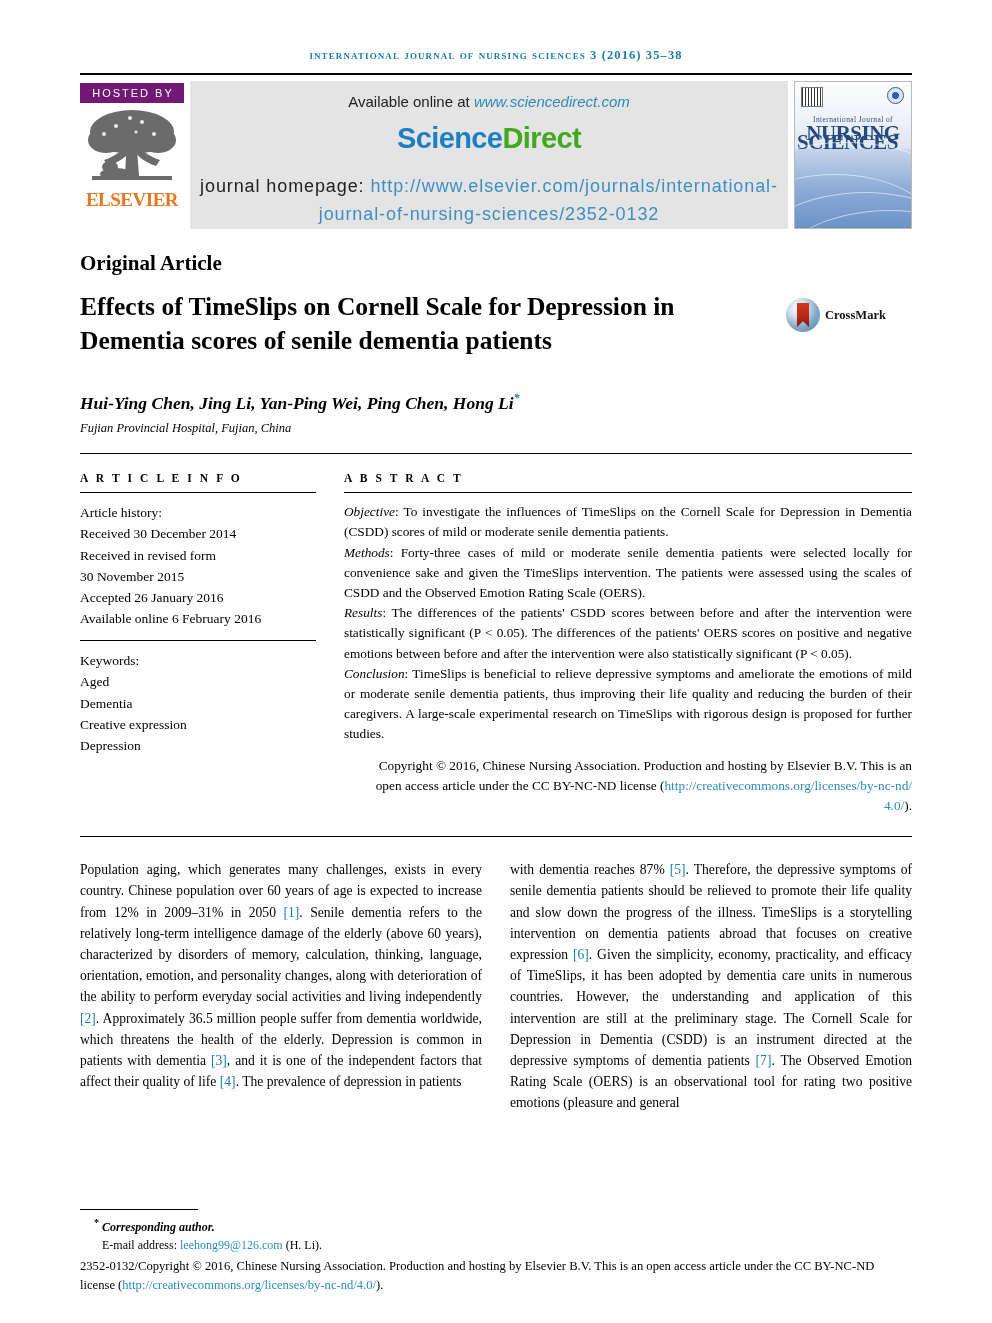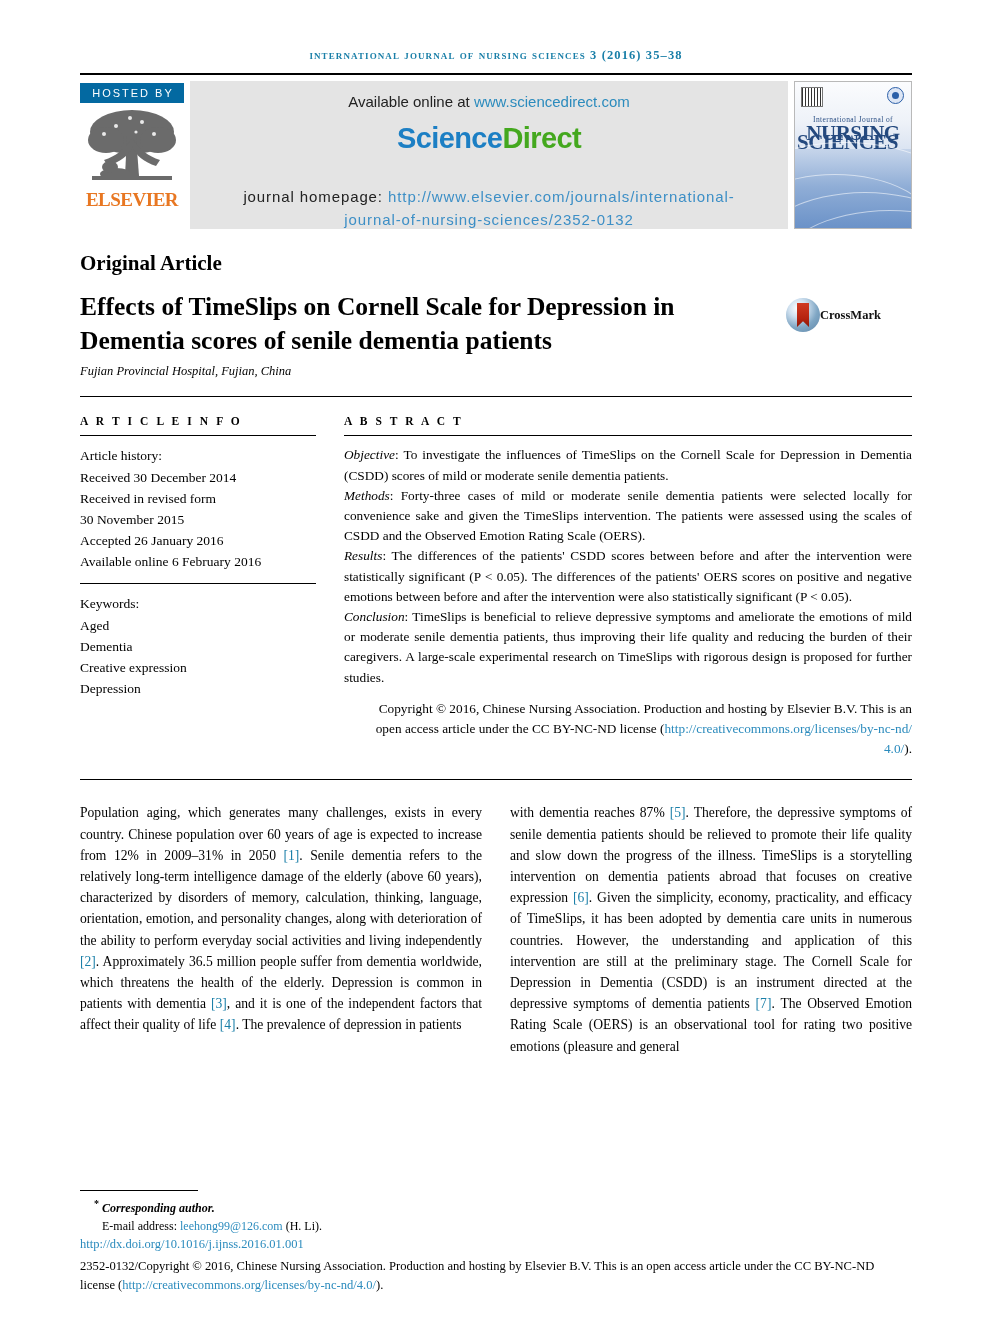"HOSTED BY" .hosted-badge { background: #0369a1 -> #701a75 }
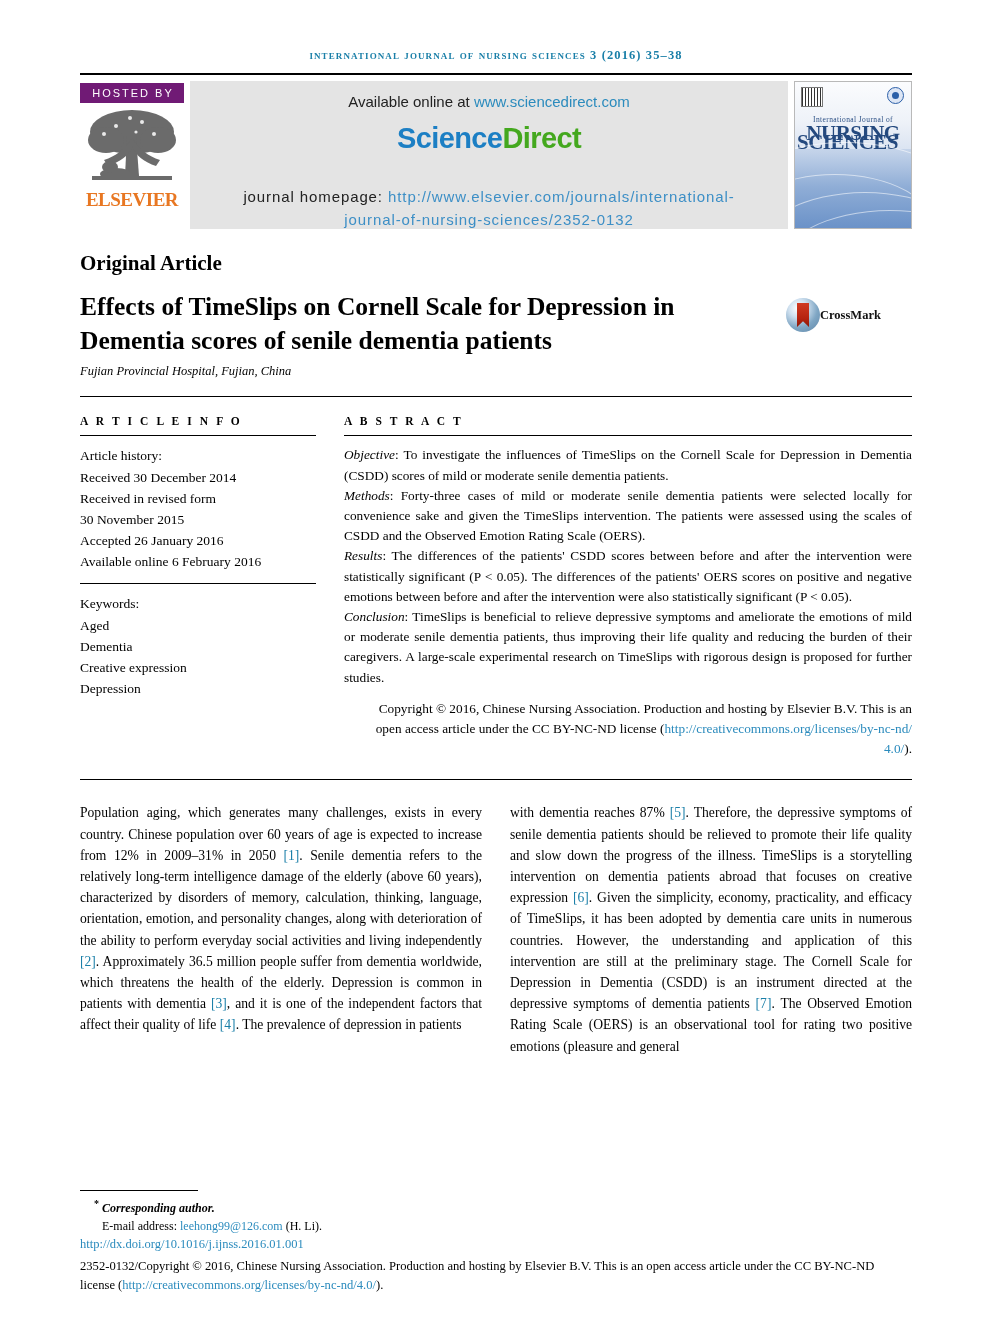"www.sciencedirect.com" .sd-available a { font-style: none -> italic }
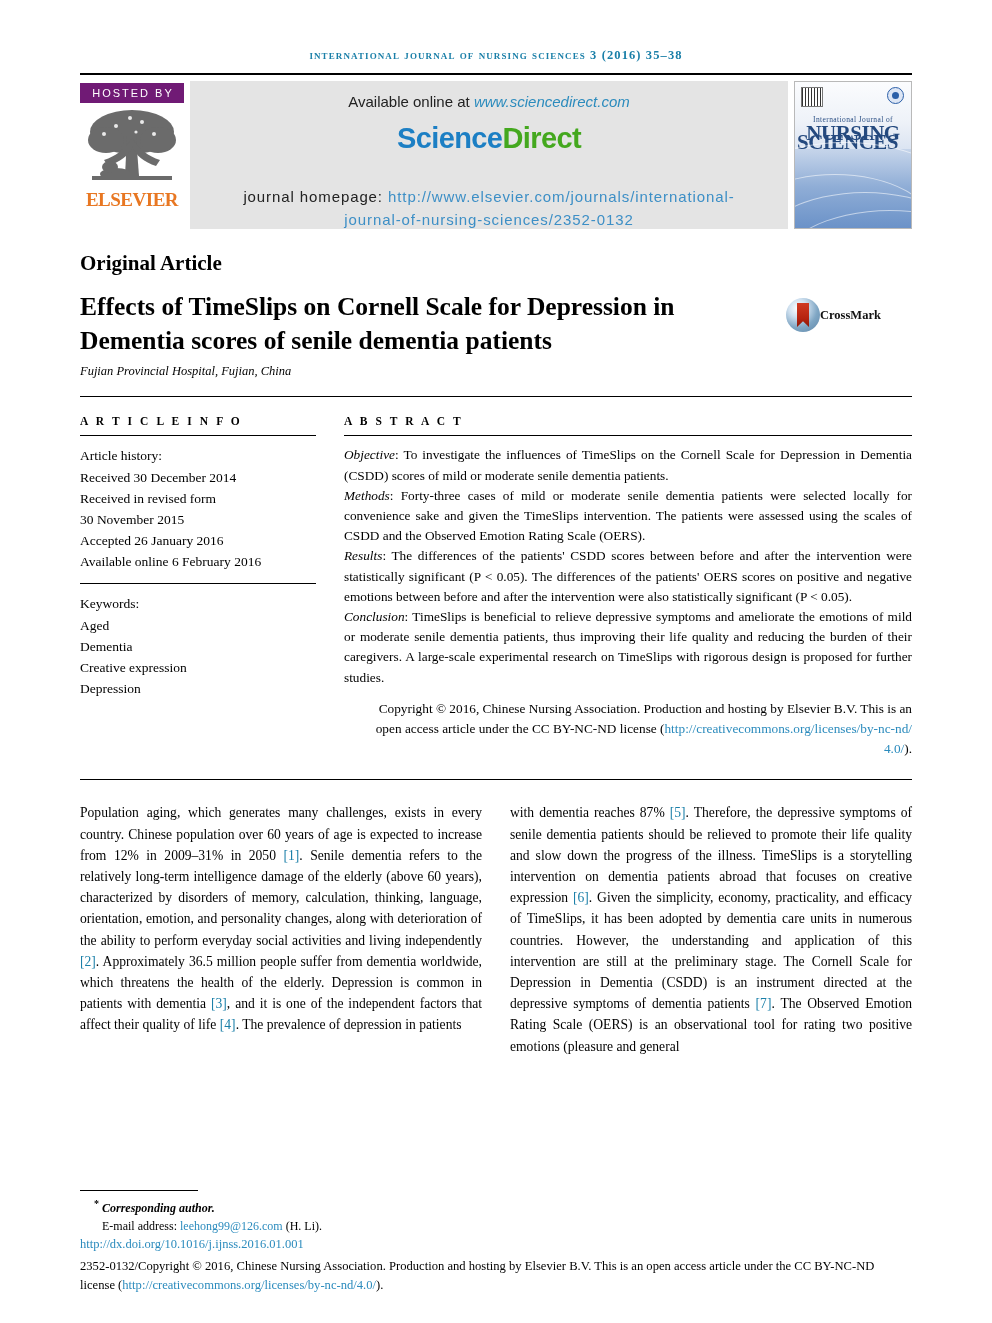"journal homepage:" .sd-home { font-size: 15px -> 18px; margin-top: 30px -> 18px }
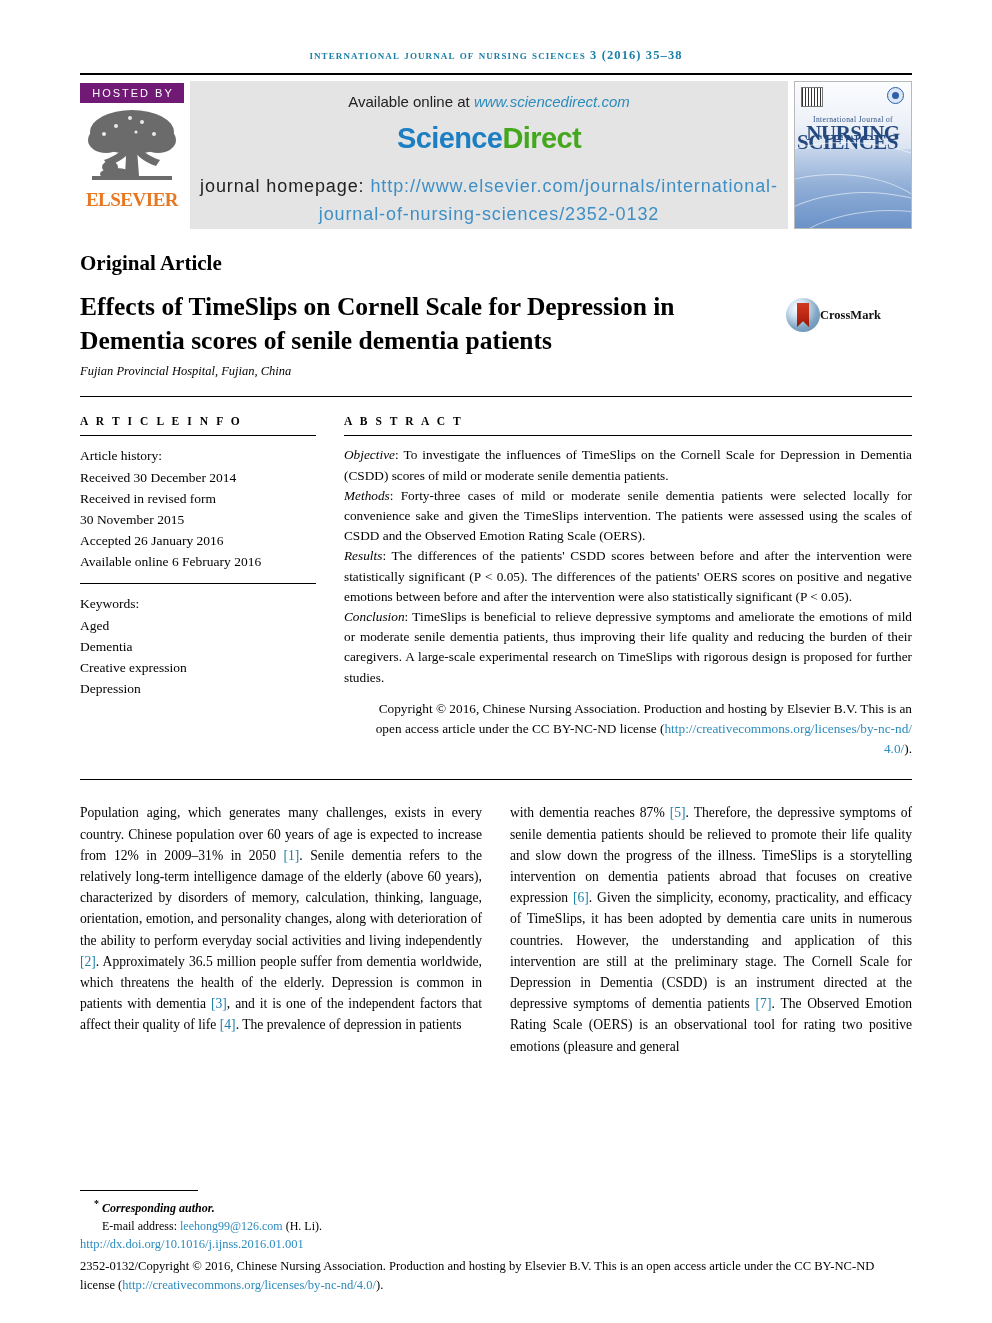"CrossMark" .crossmark { gap: none -> 5px }
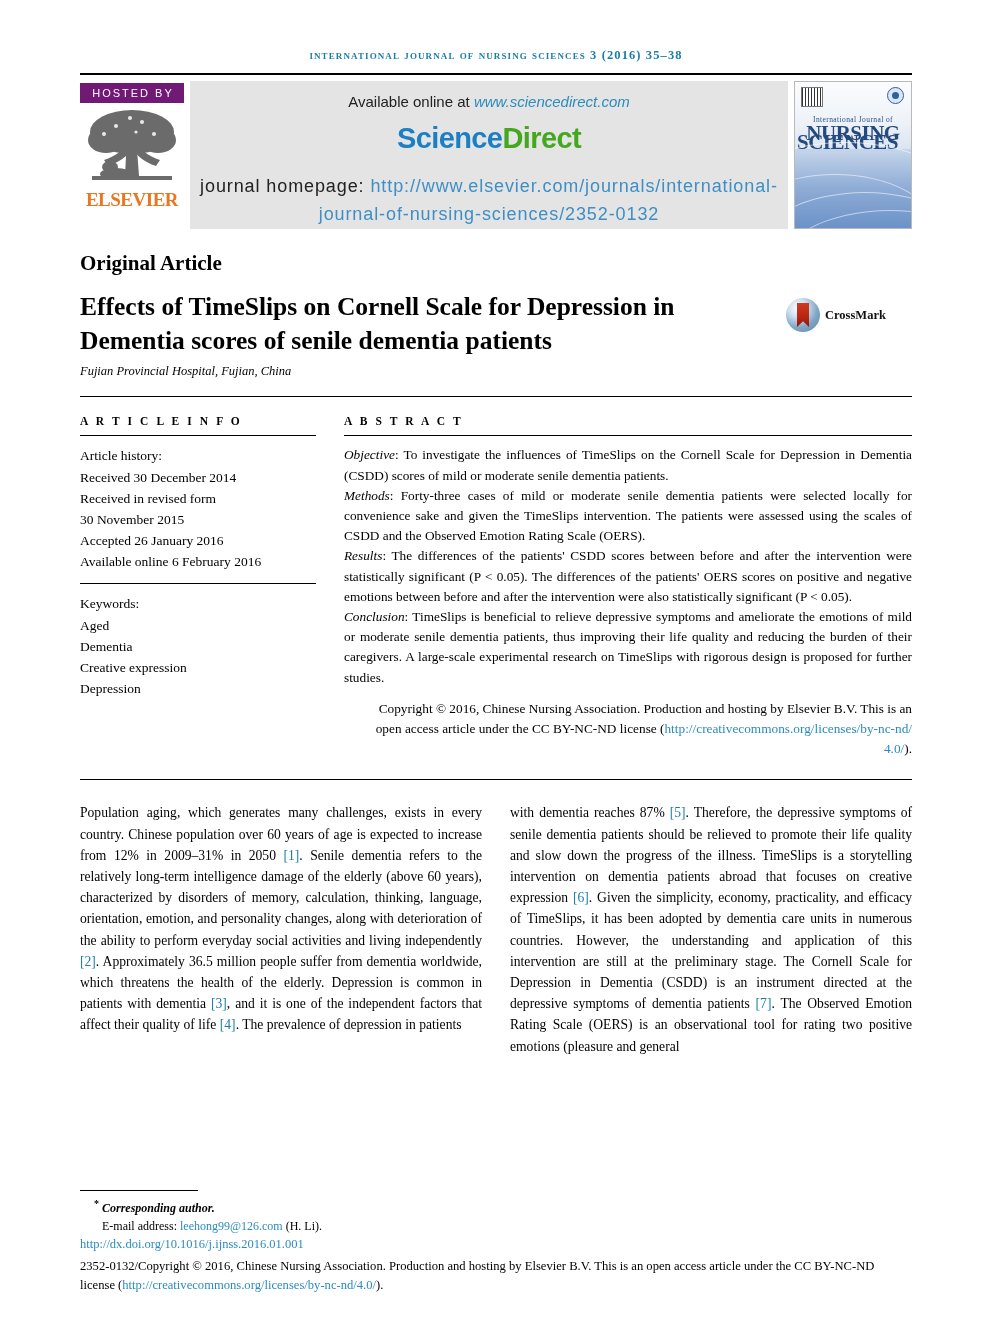"Hui-Ying Chen, Jing Li, Yan-Ping" div.authors { html: none -> <div><span>Hui-Ying Chen, Jing Li, Yan-Ping Wei, Ping Chen, Hong Li</span><sup>*</sup></div> }
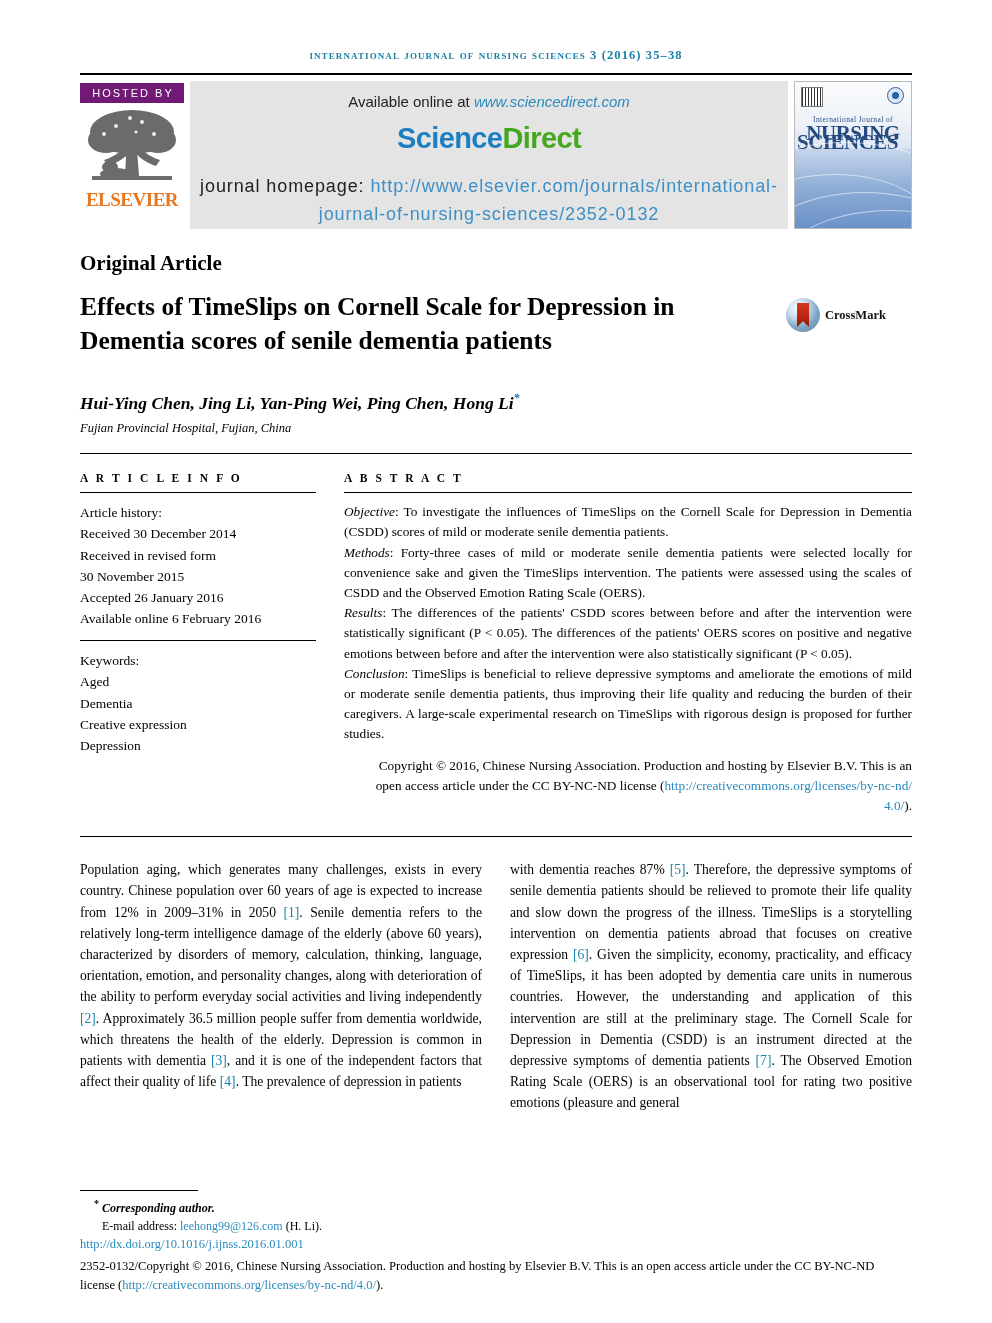"http://dx.doi.org/10.1016/j.ijnss.2016.0" div.foot-doi { html: <div>http://dx.doi.org/10.1016/j.ijnss.2016.01.001</div> -> none }
